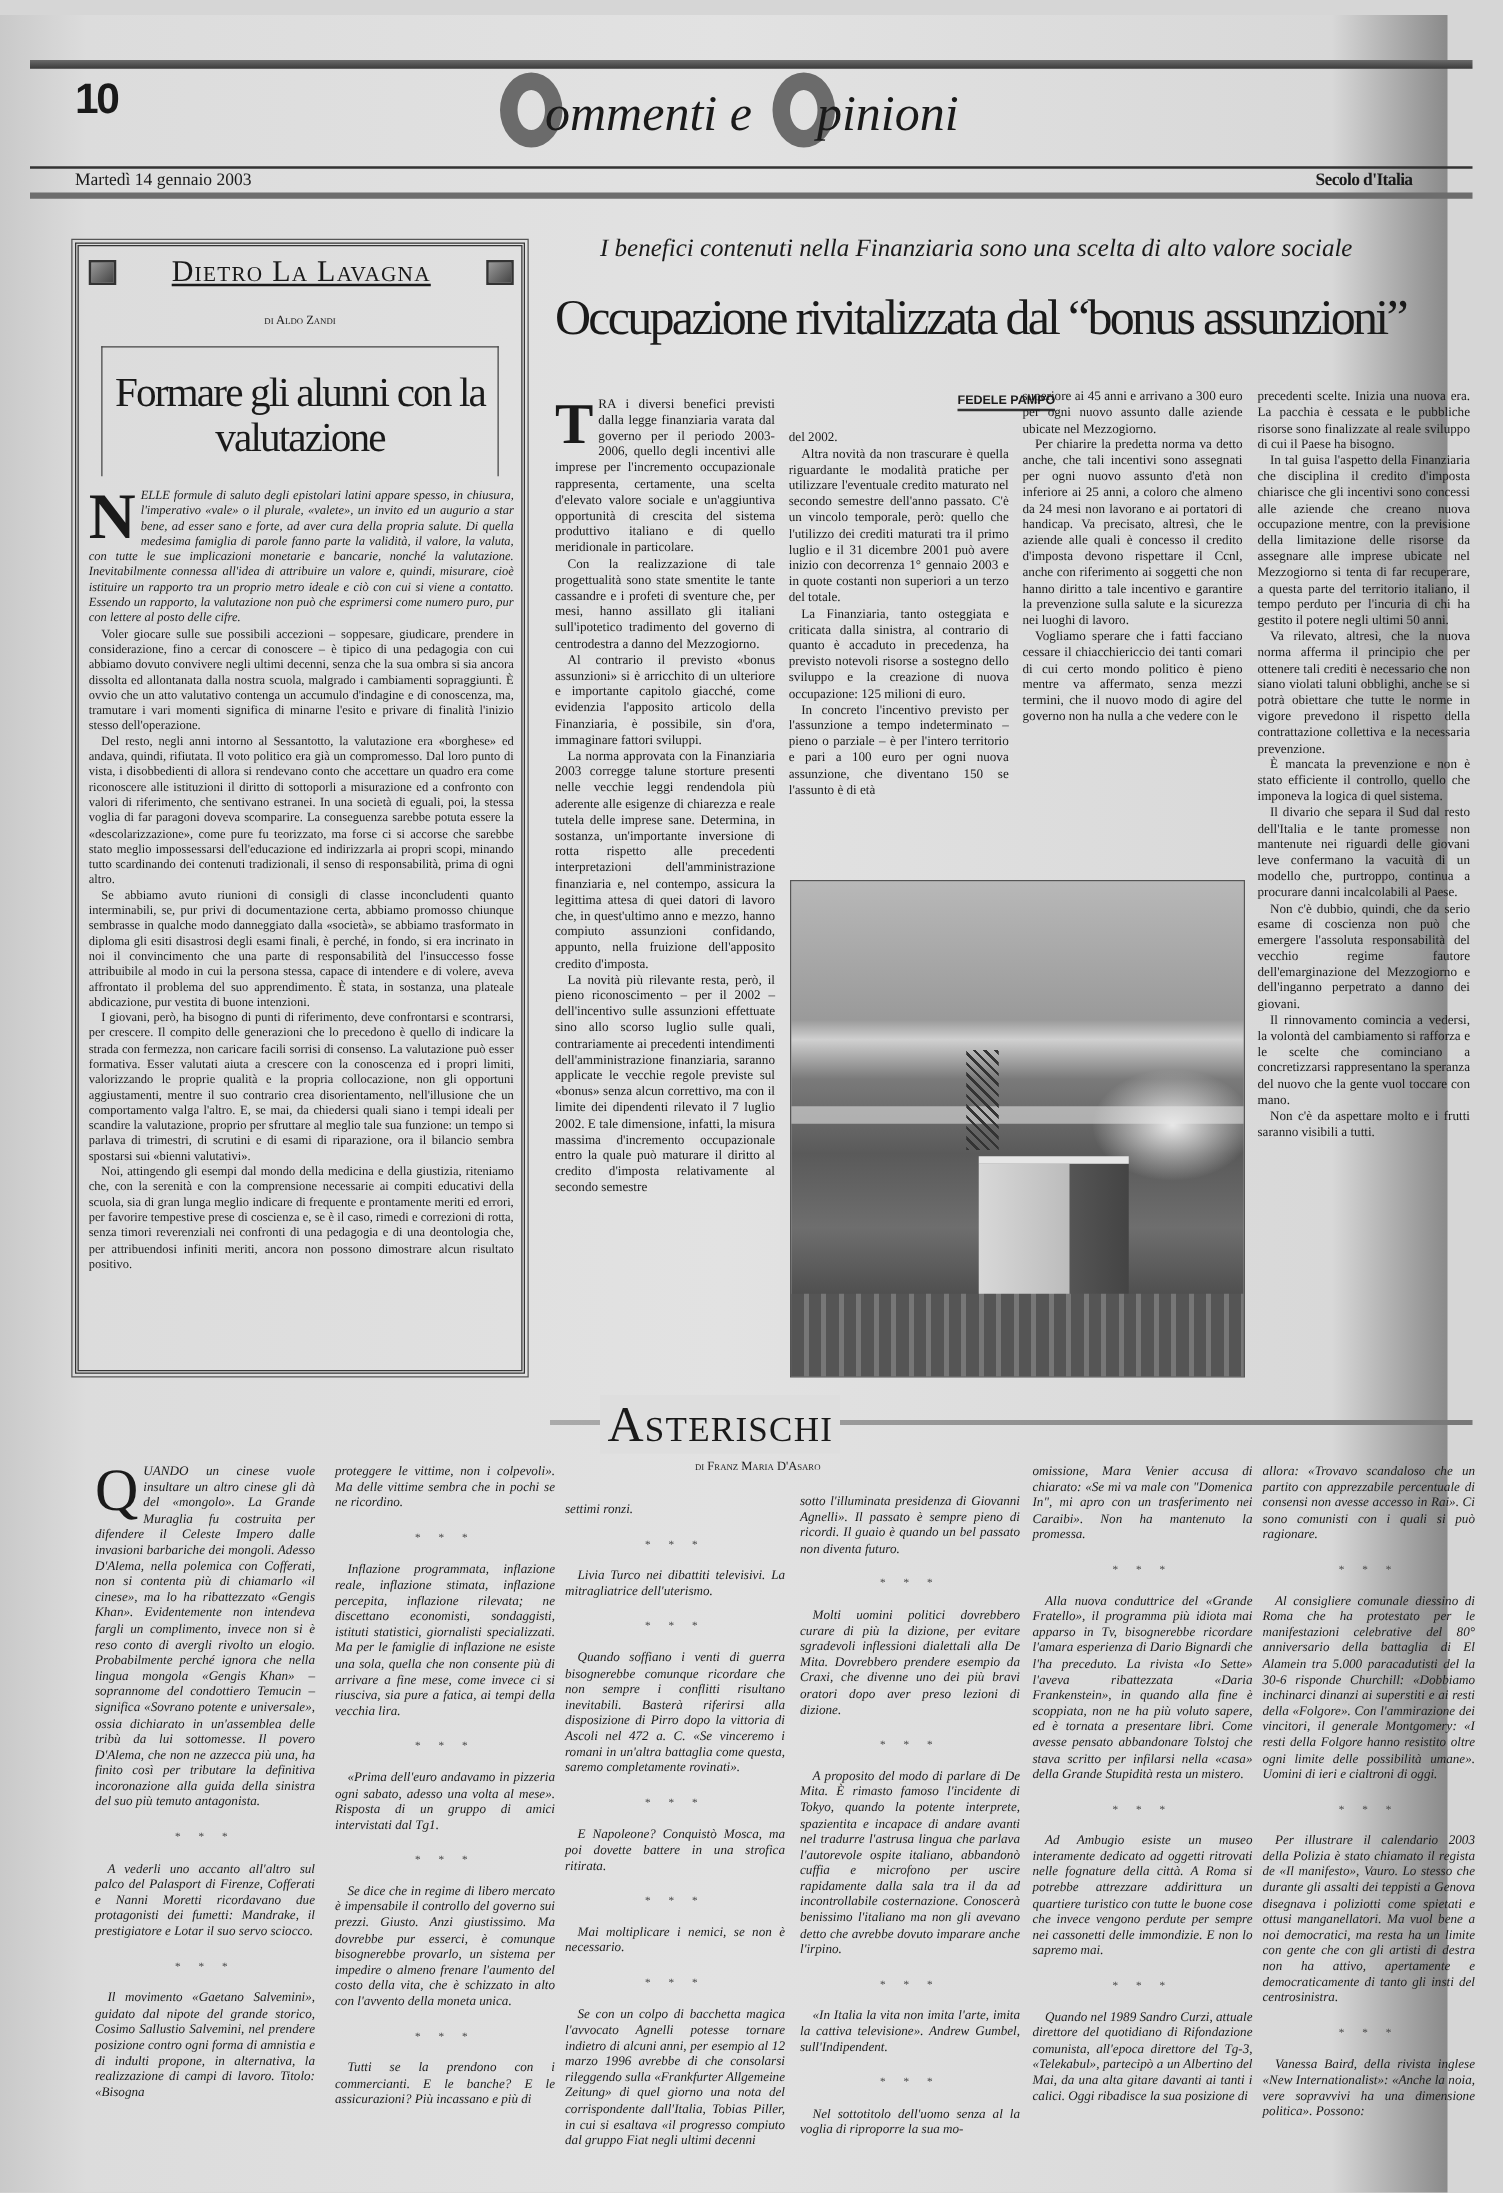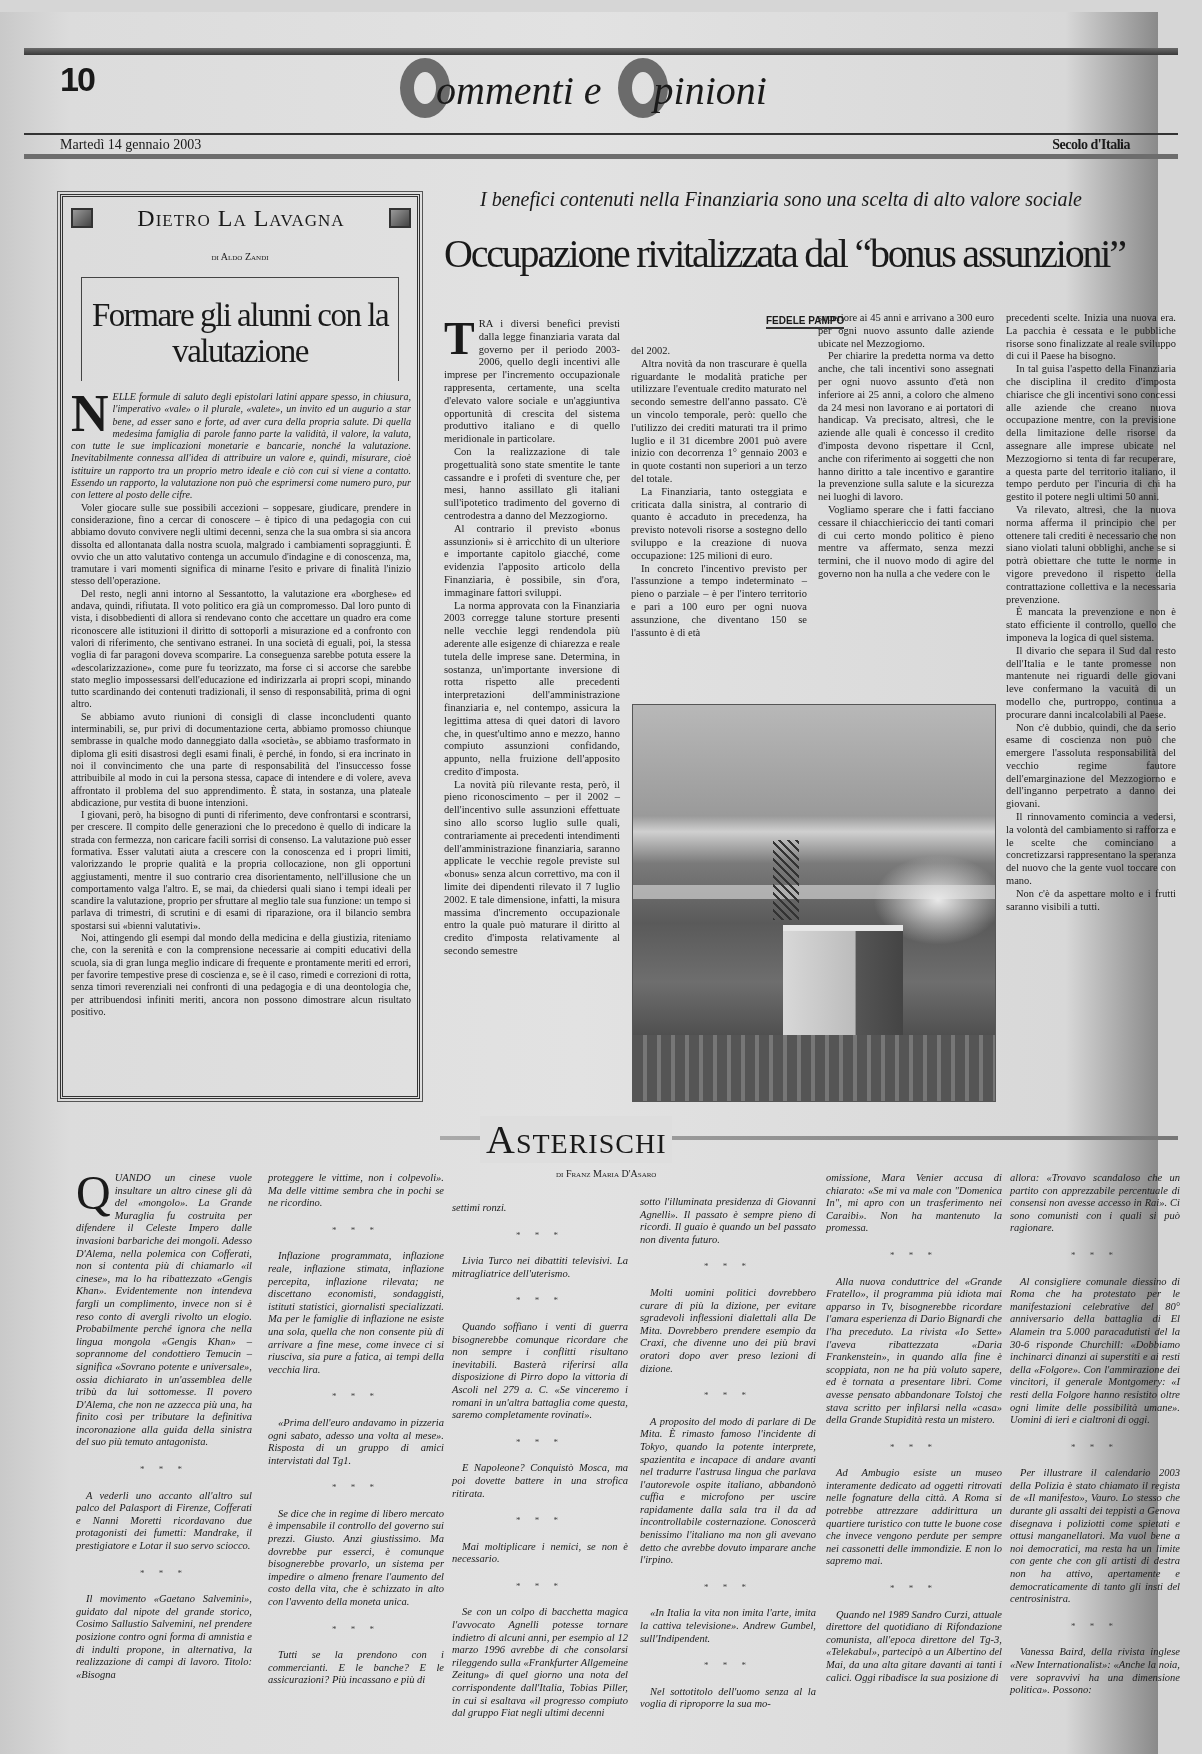"Dietro La Lavagna" .box-title { text-decoration: none -> underline }
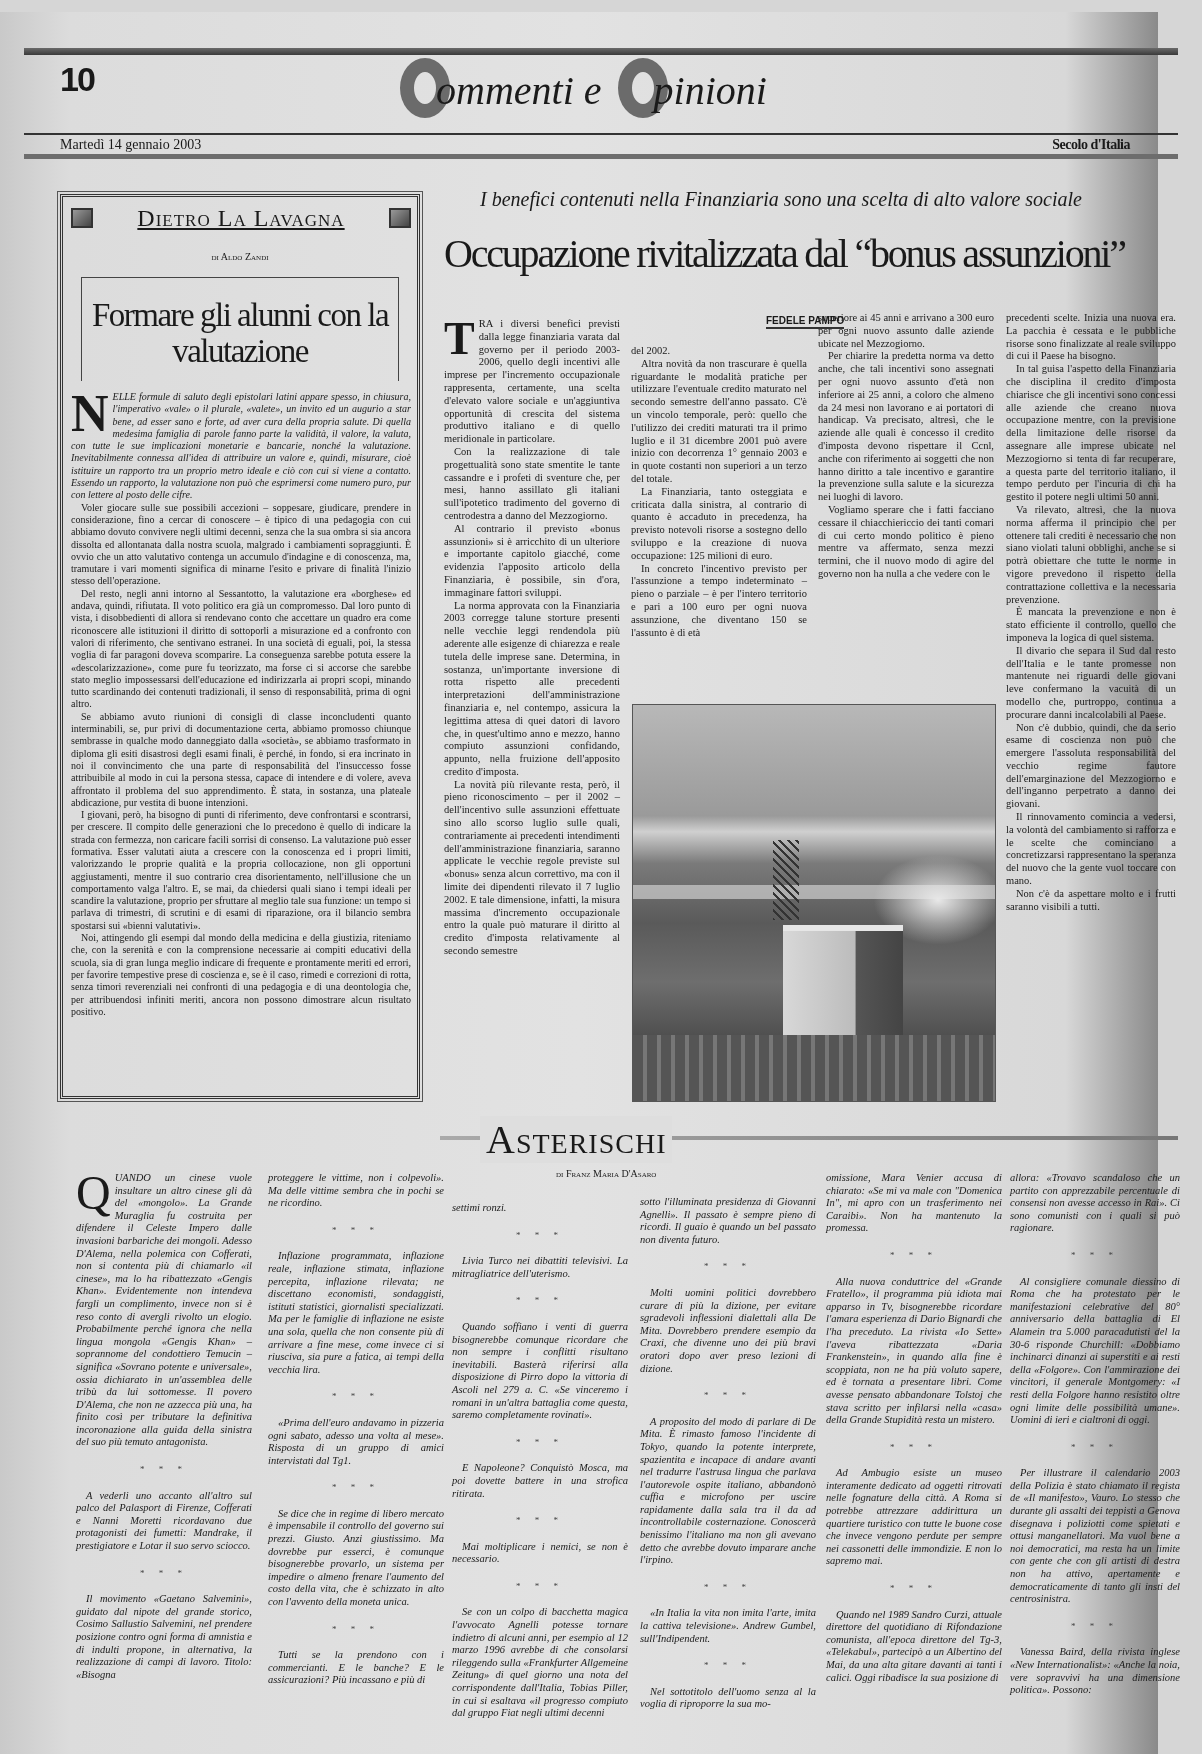"Quando soffiano i venti di" p { text: 279 -> 472 }
